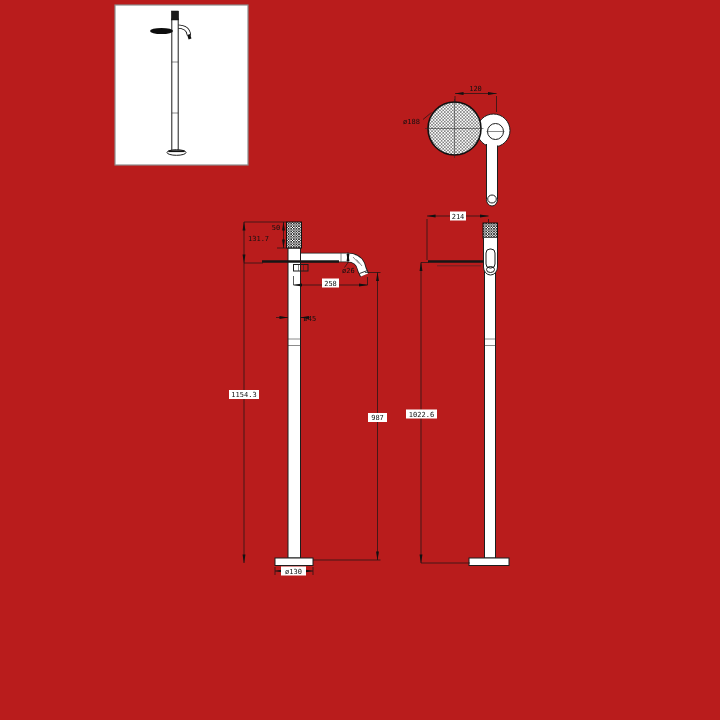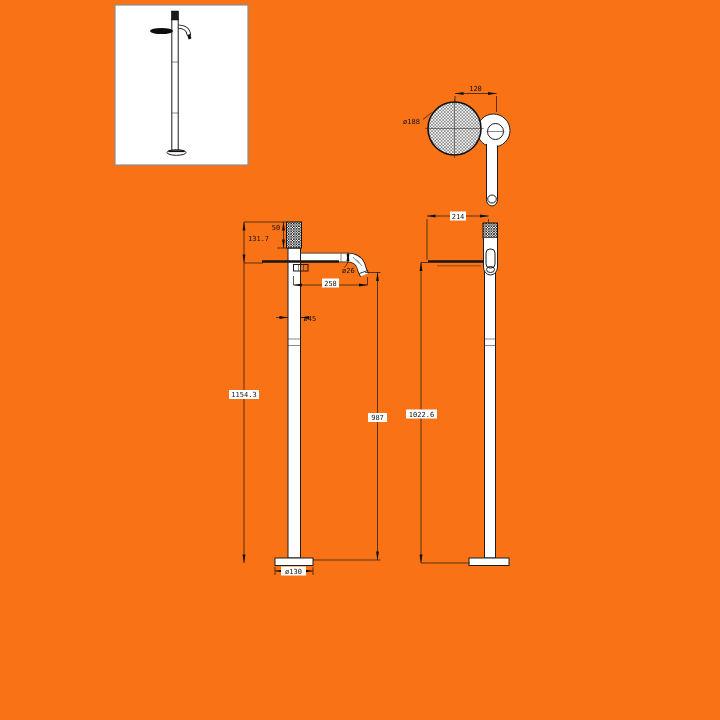"120" #canvas { background: #f97316 -> #b91c1c }
